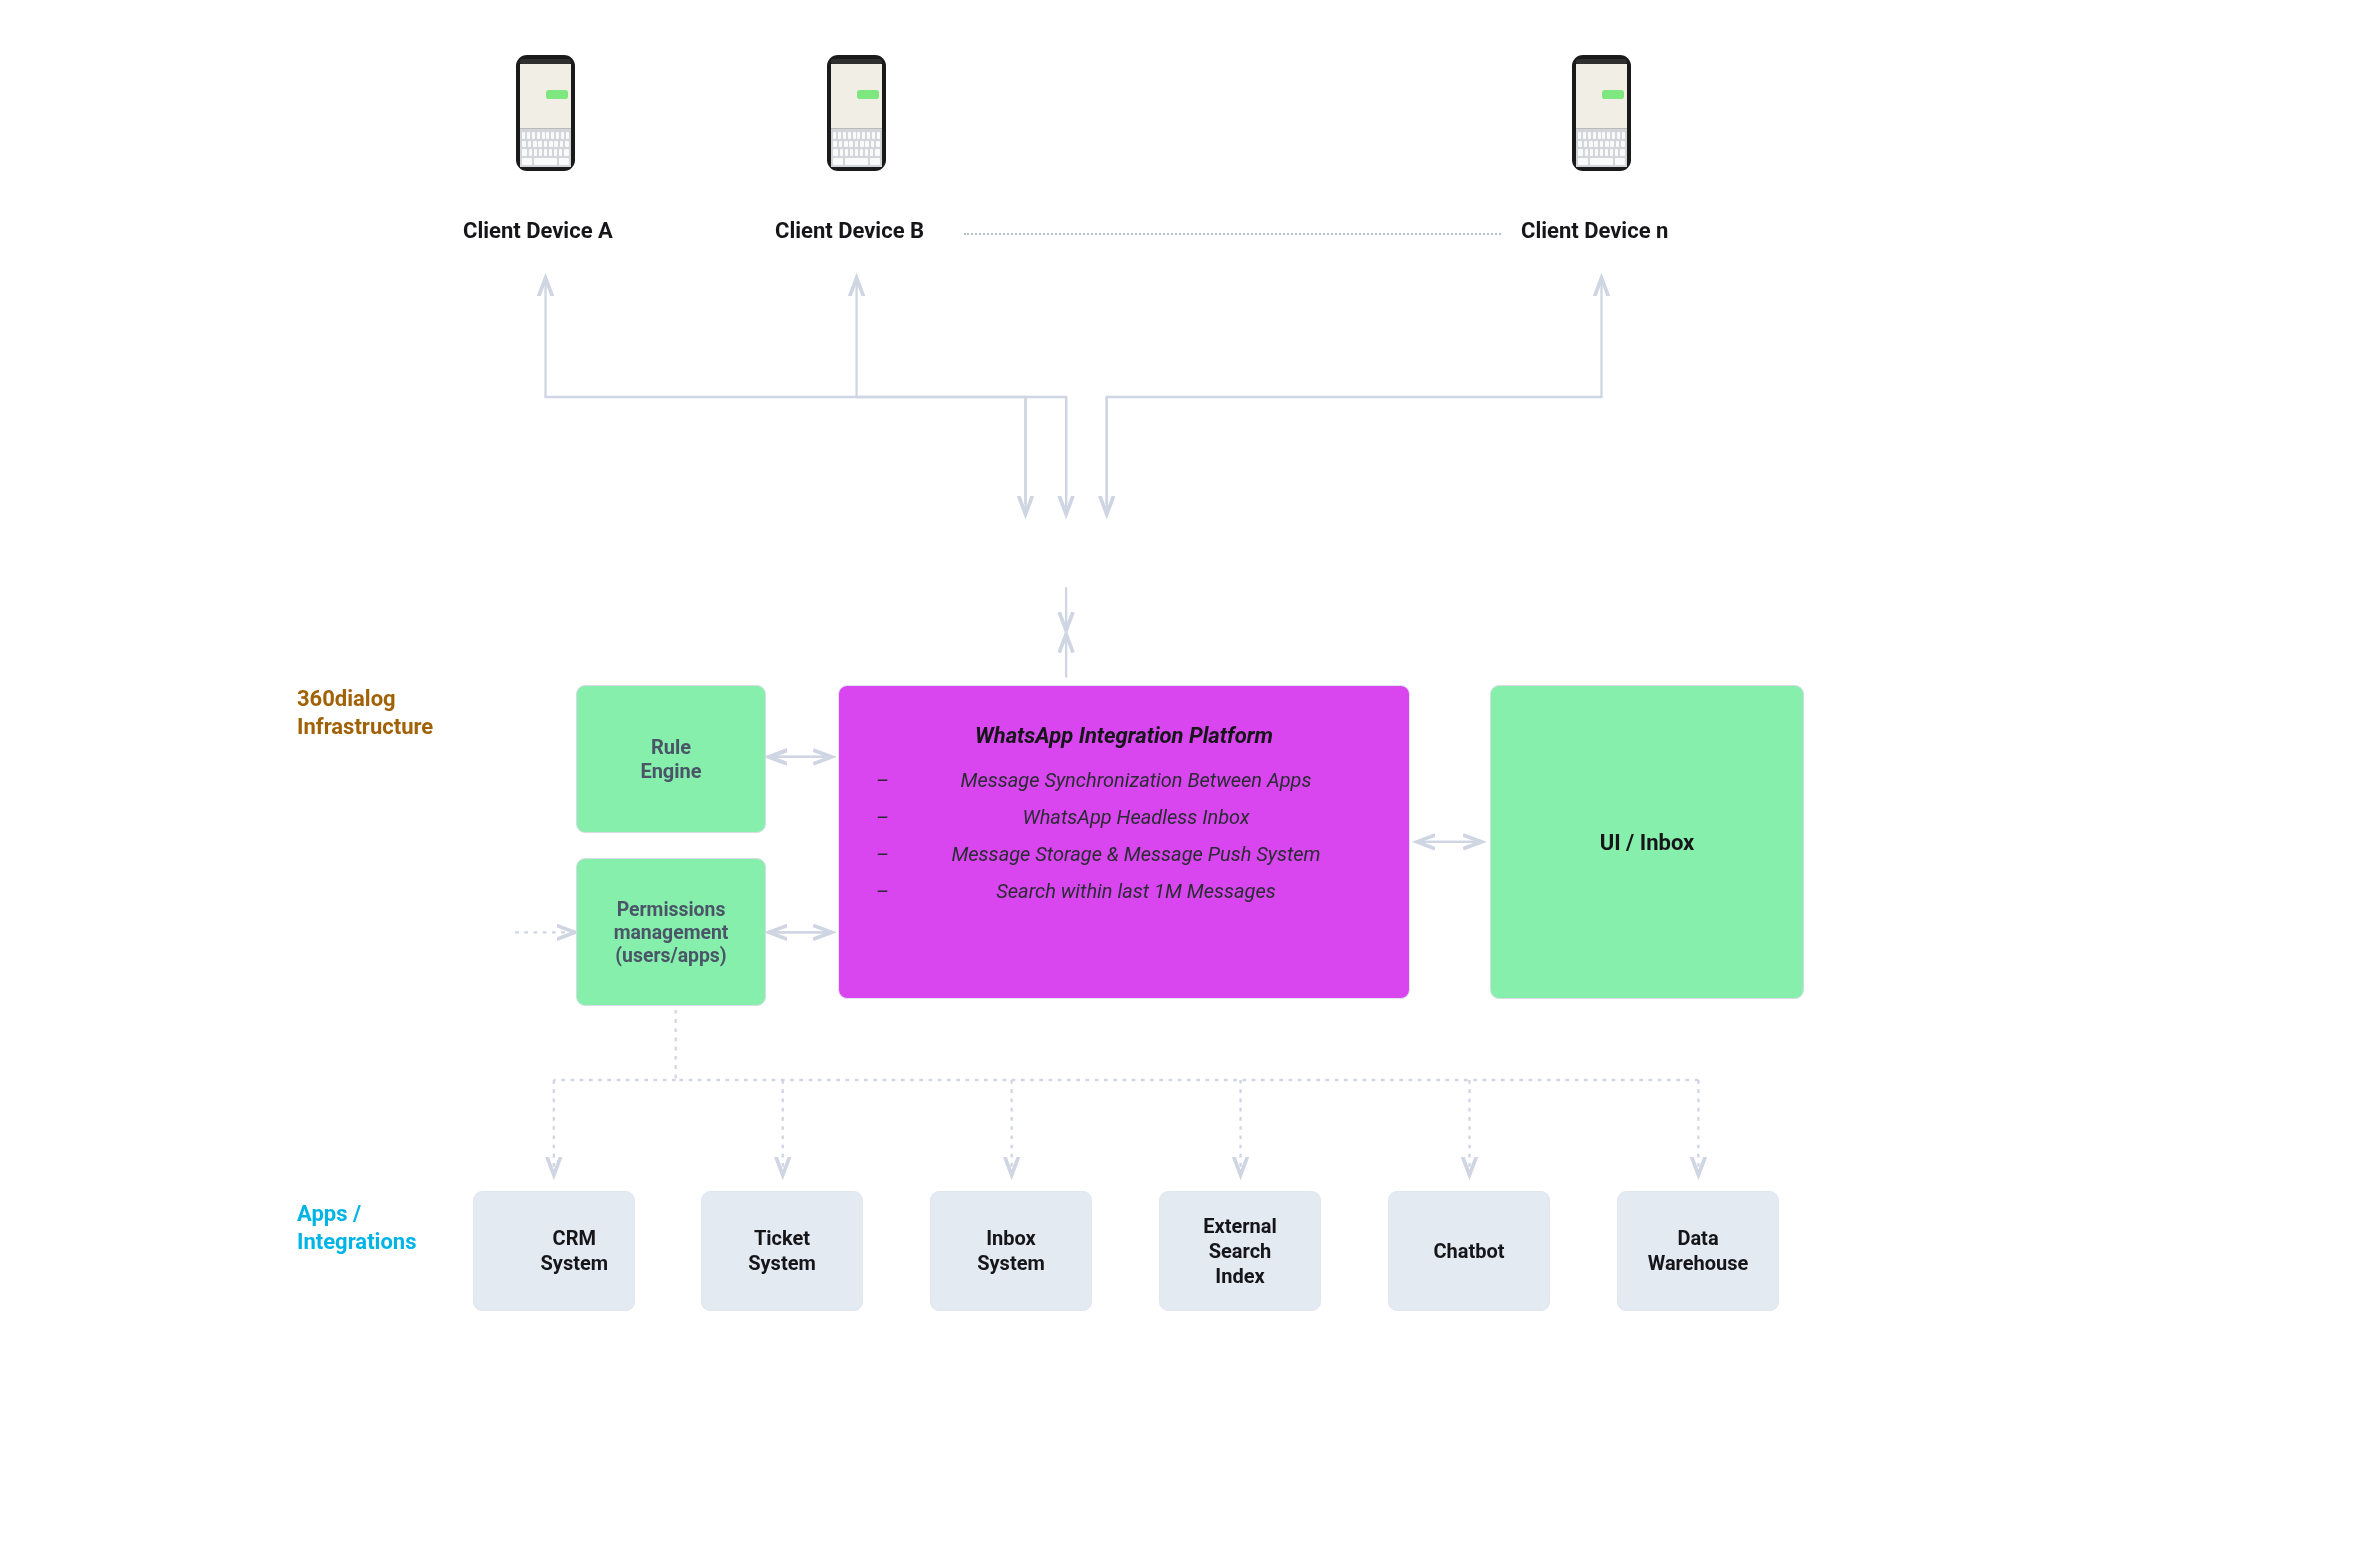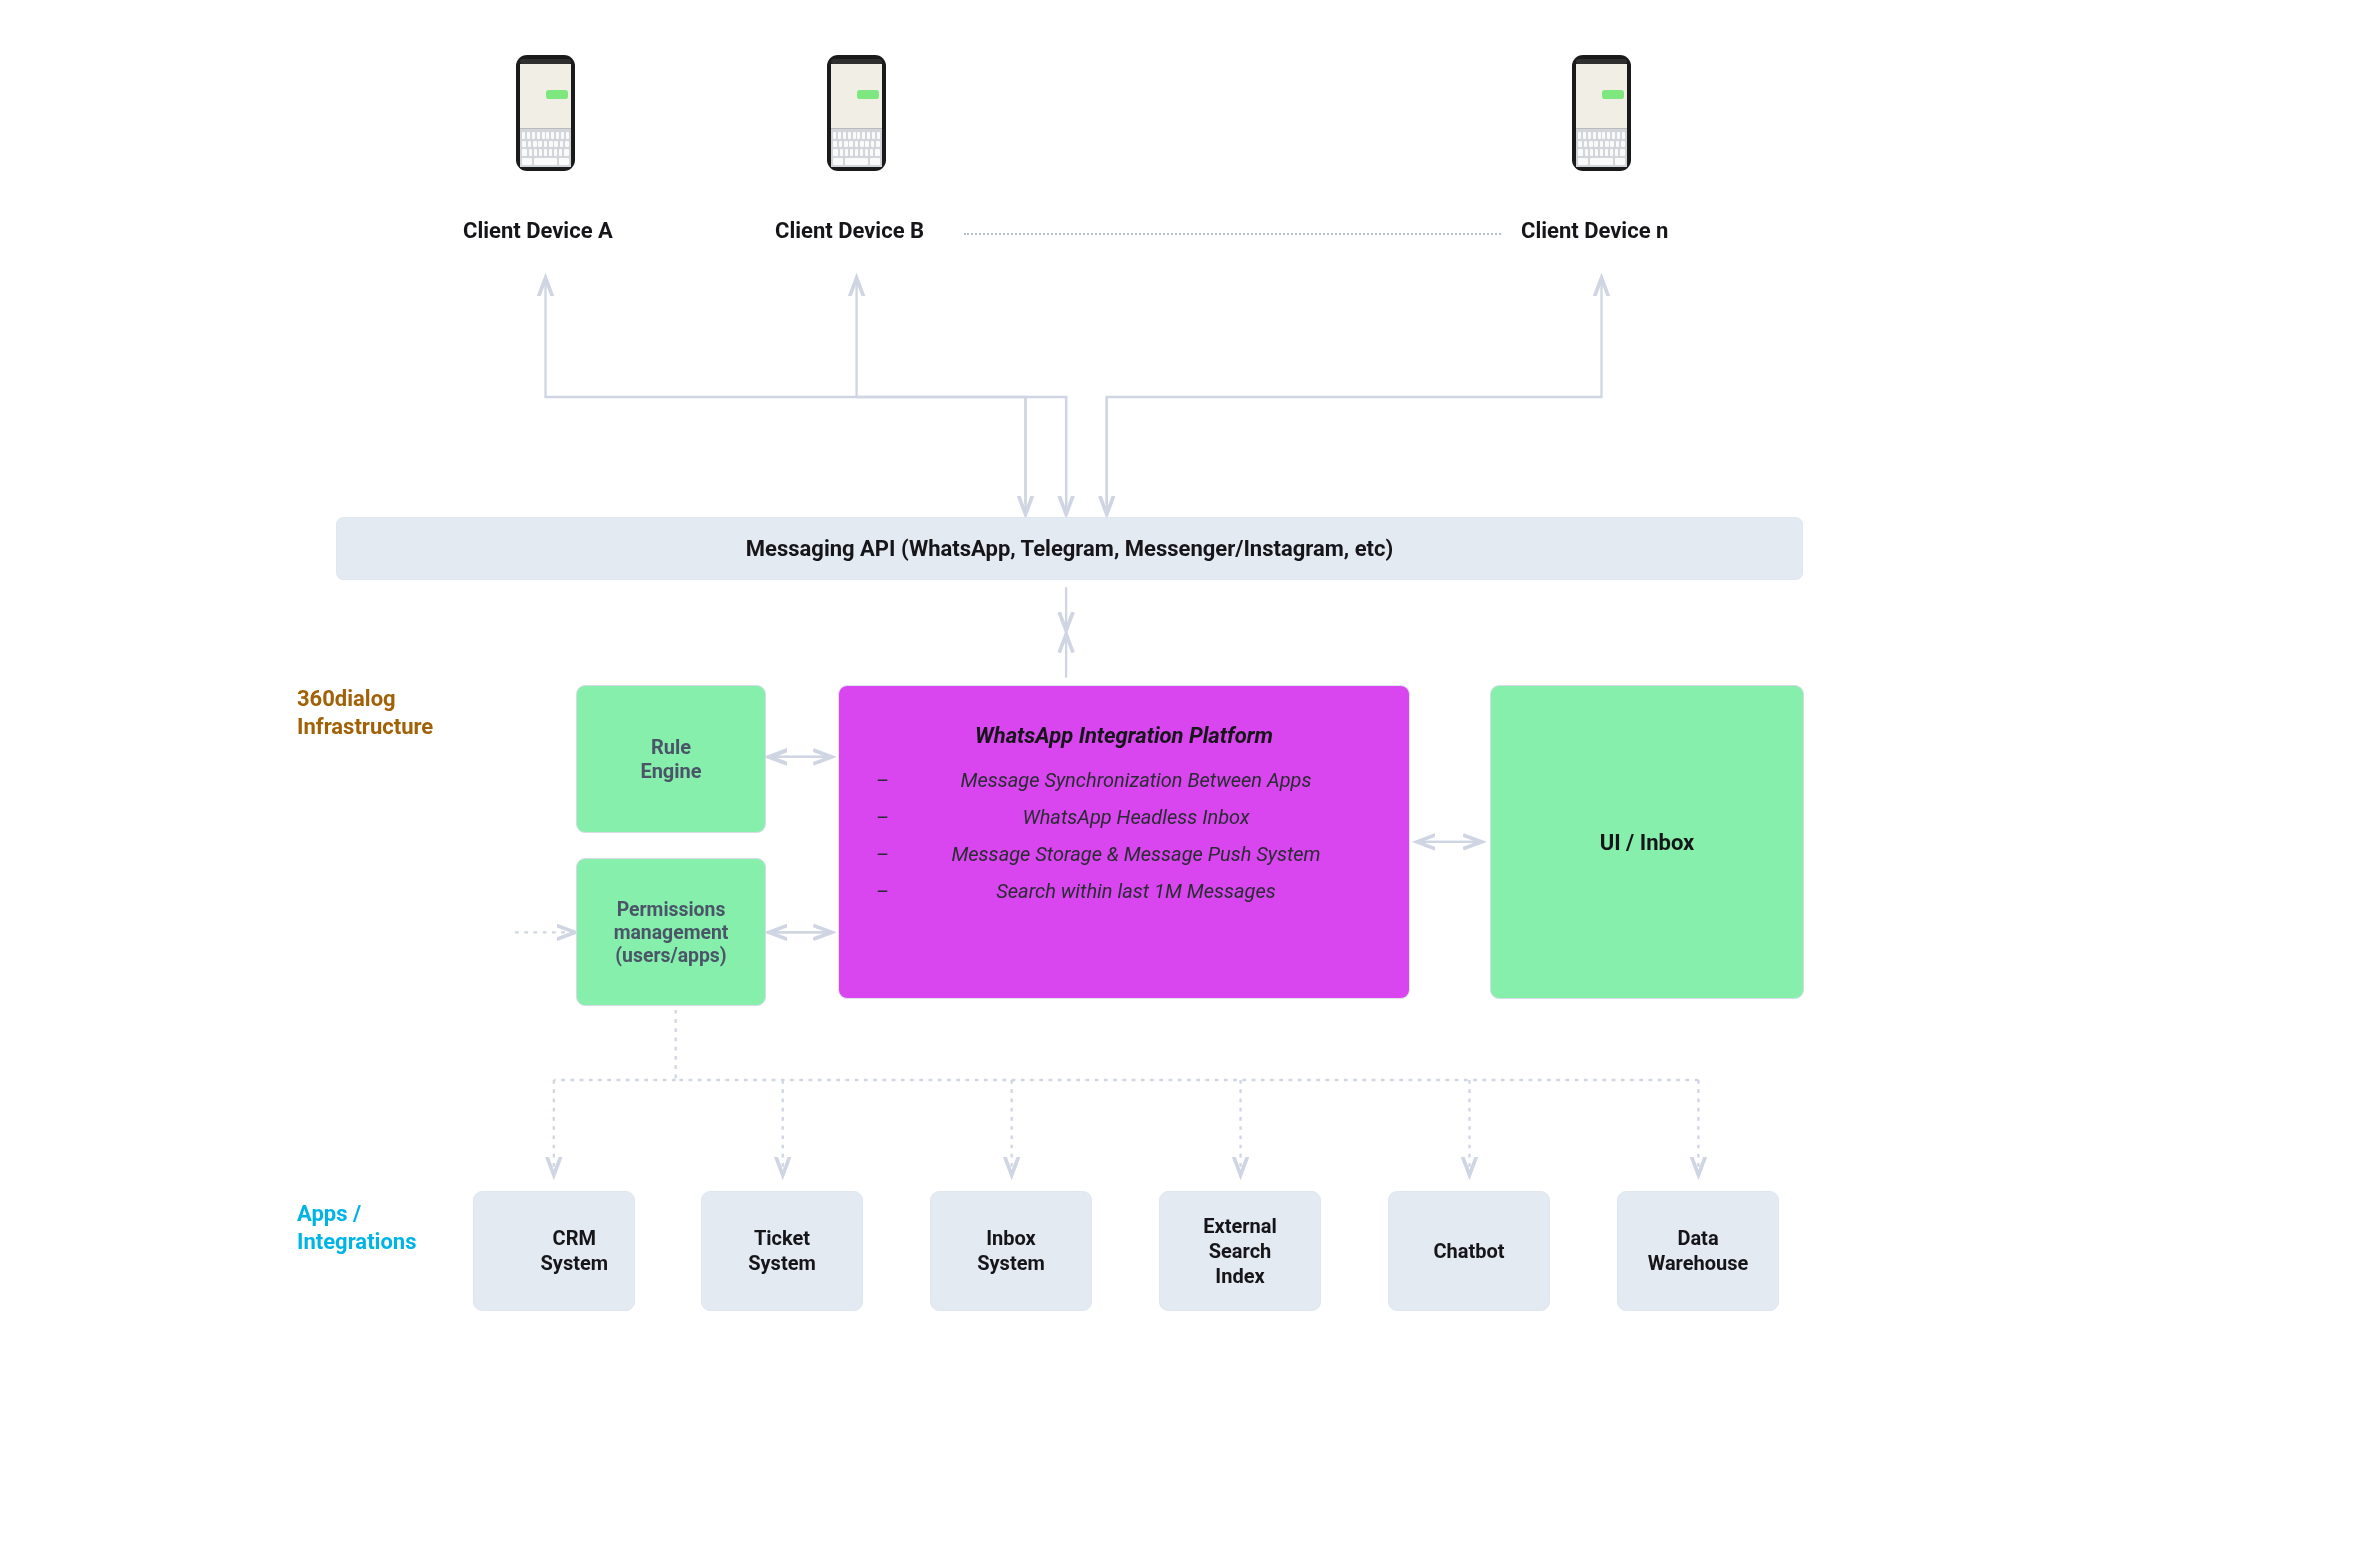"Messaging API (WhatsApp, Telegram," div.api-bar { html: <div> <span>Messaging API (WhatsApp, Telegram, Messenger/Instagram, etc)</span> </div> -> none }
